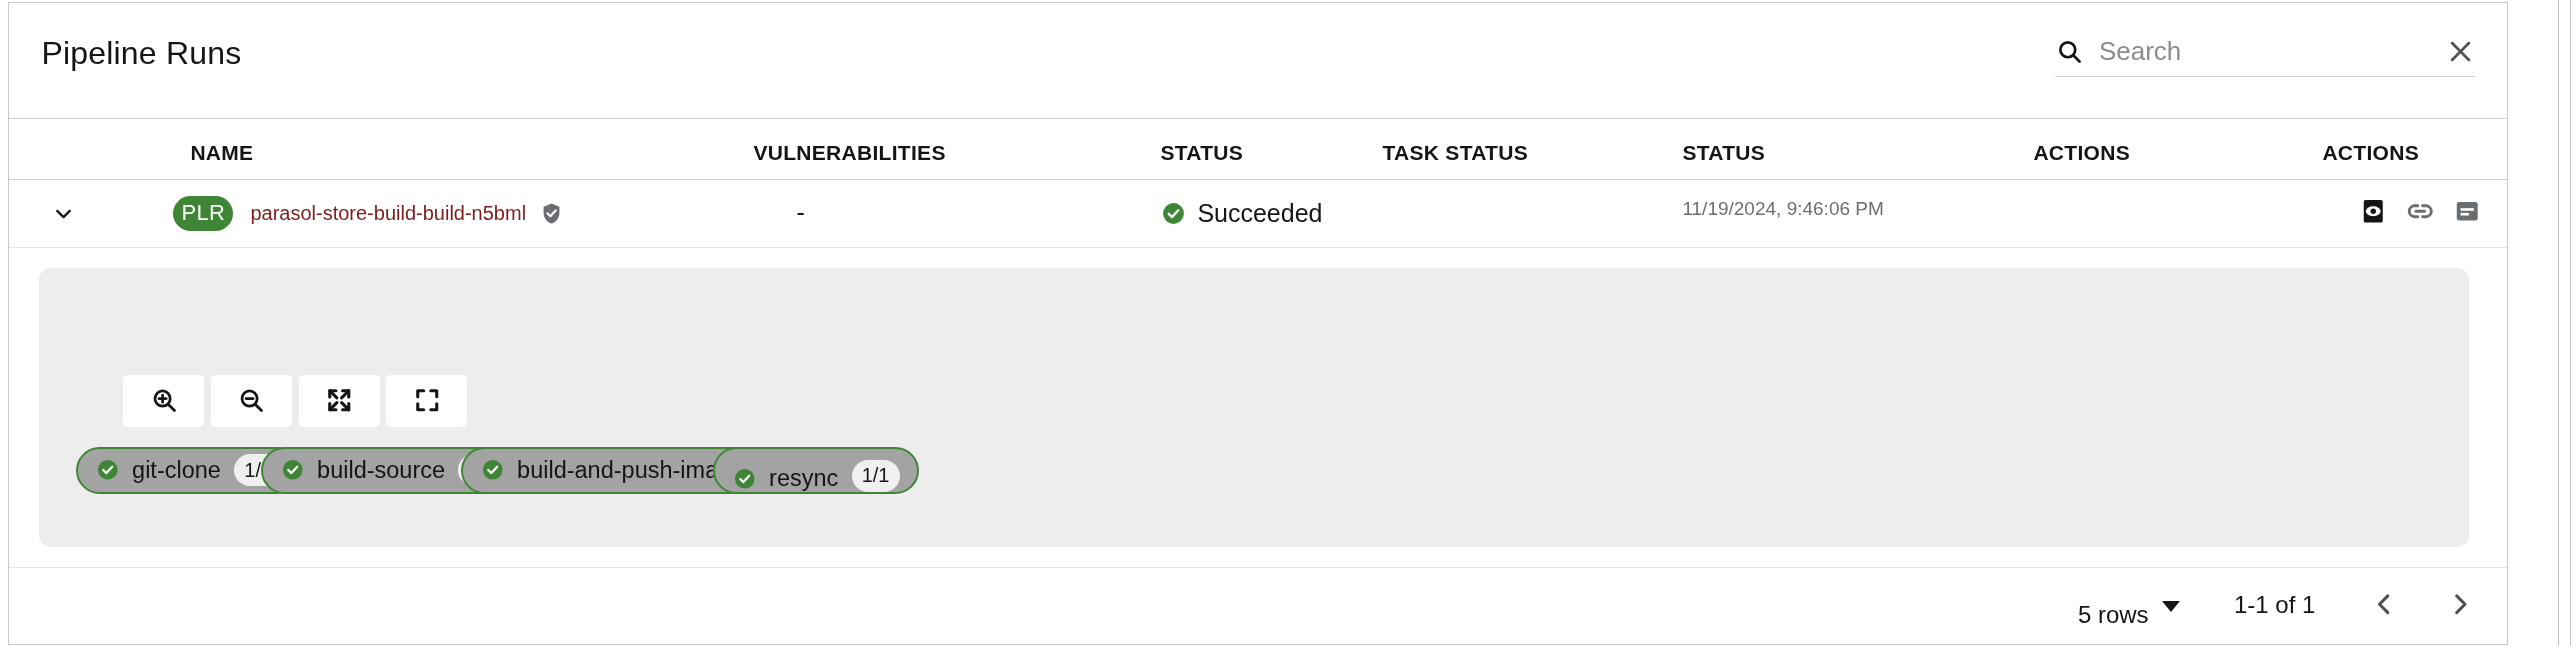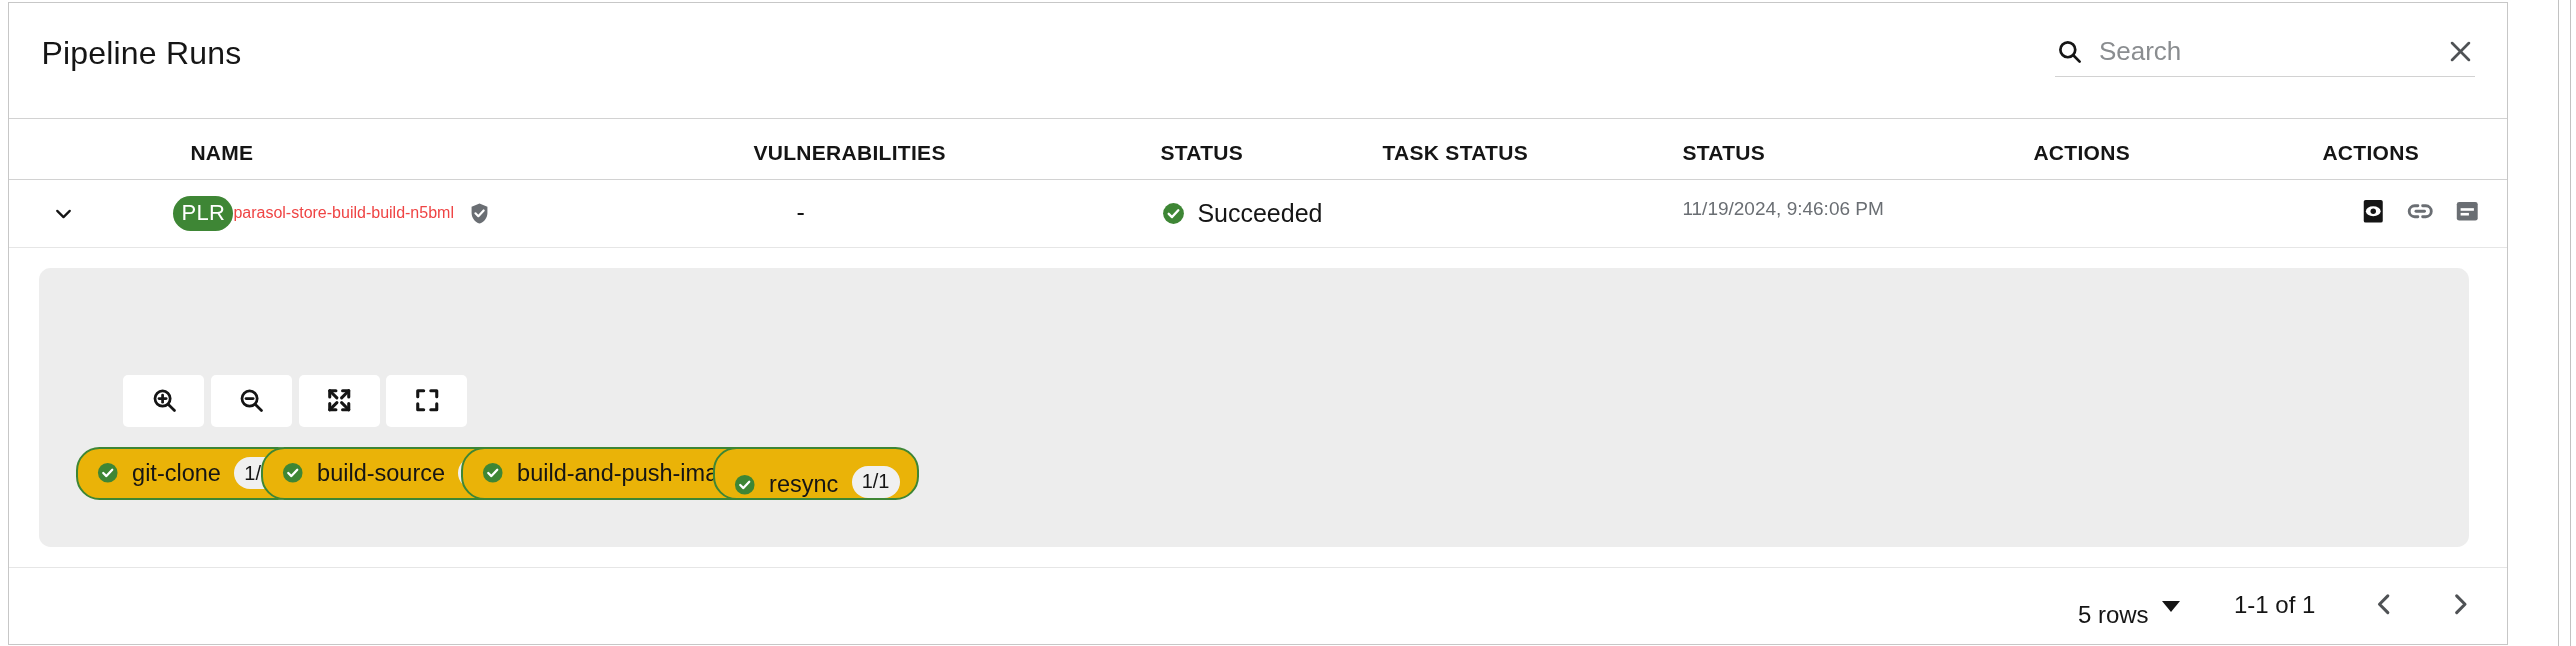"parasol-store-build-build-n5bml" .name-text { color: #ef4444 -> #7f1d1d; font-size: 16px -> 20px; margin-left: none -> 17px }
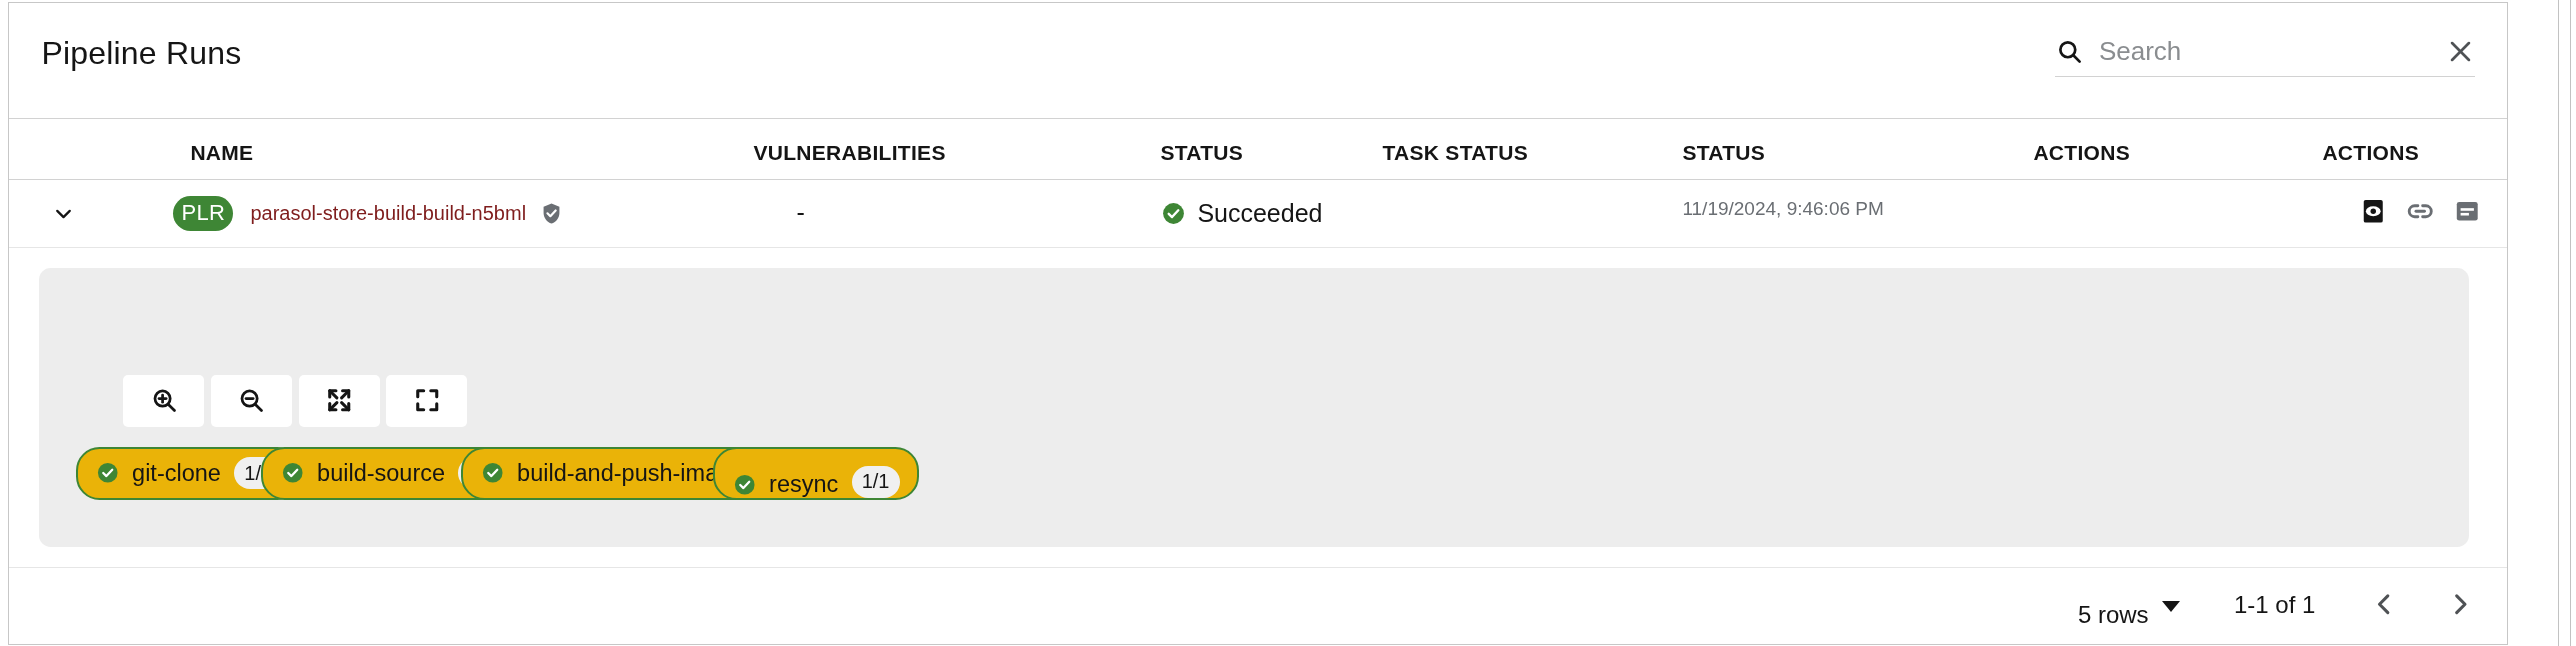"git-clone" .node { background: #eab308 -> #a3a3a3; height: 53px -> 47px }
